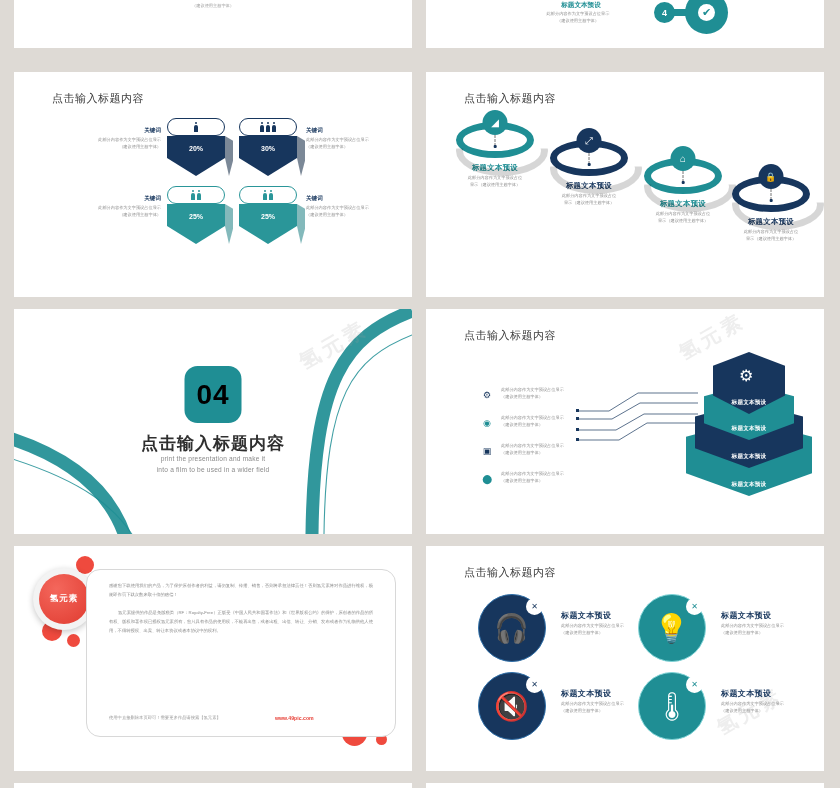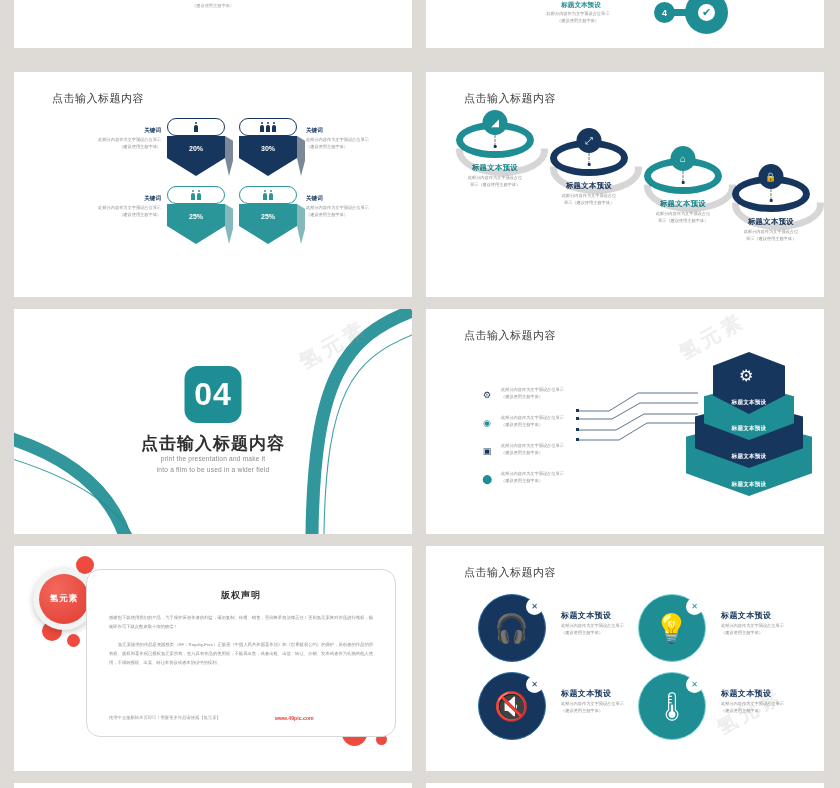"04" .sec-diamond span { color: #ffffff -> #000000; font-size: 32px -> 28px }
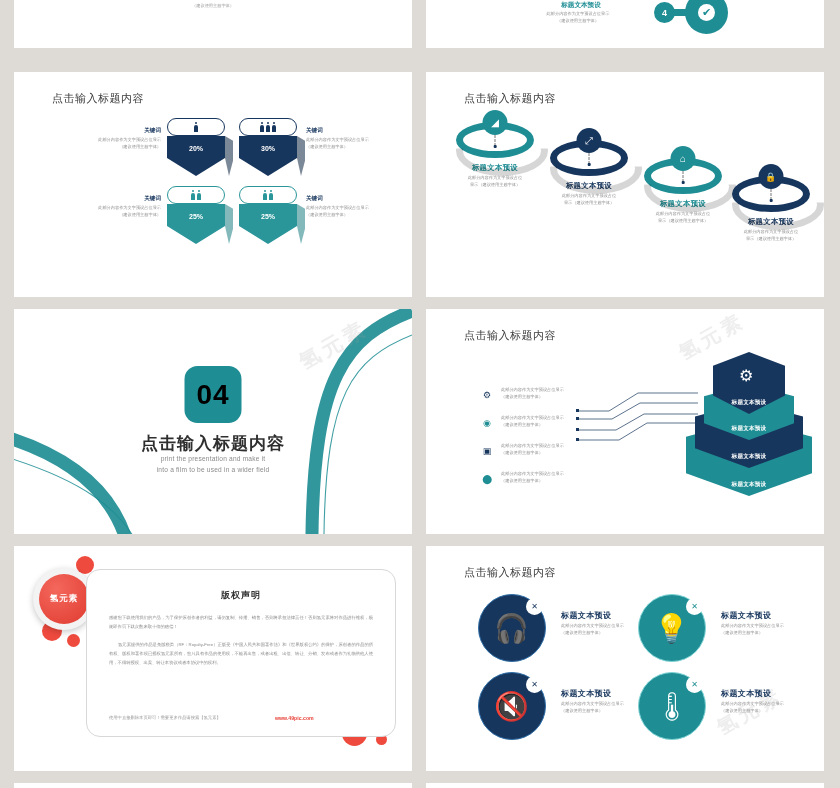"版权声明" div.cp-title { html: <div>版权声明</div> -> none }
